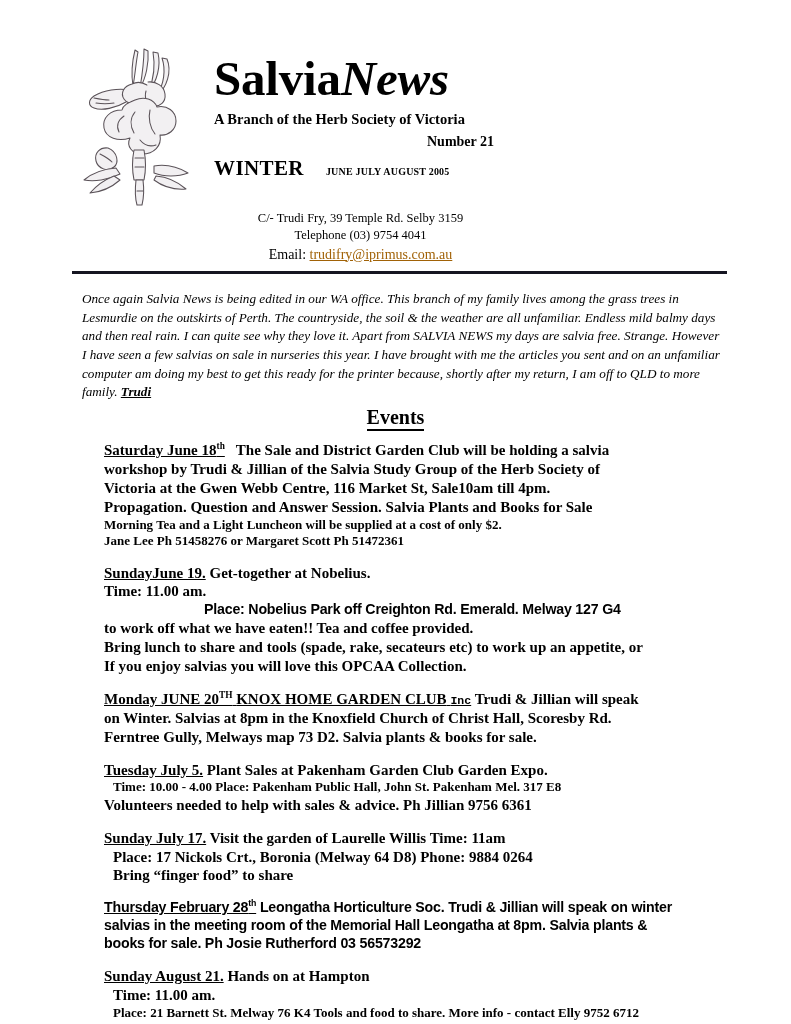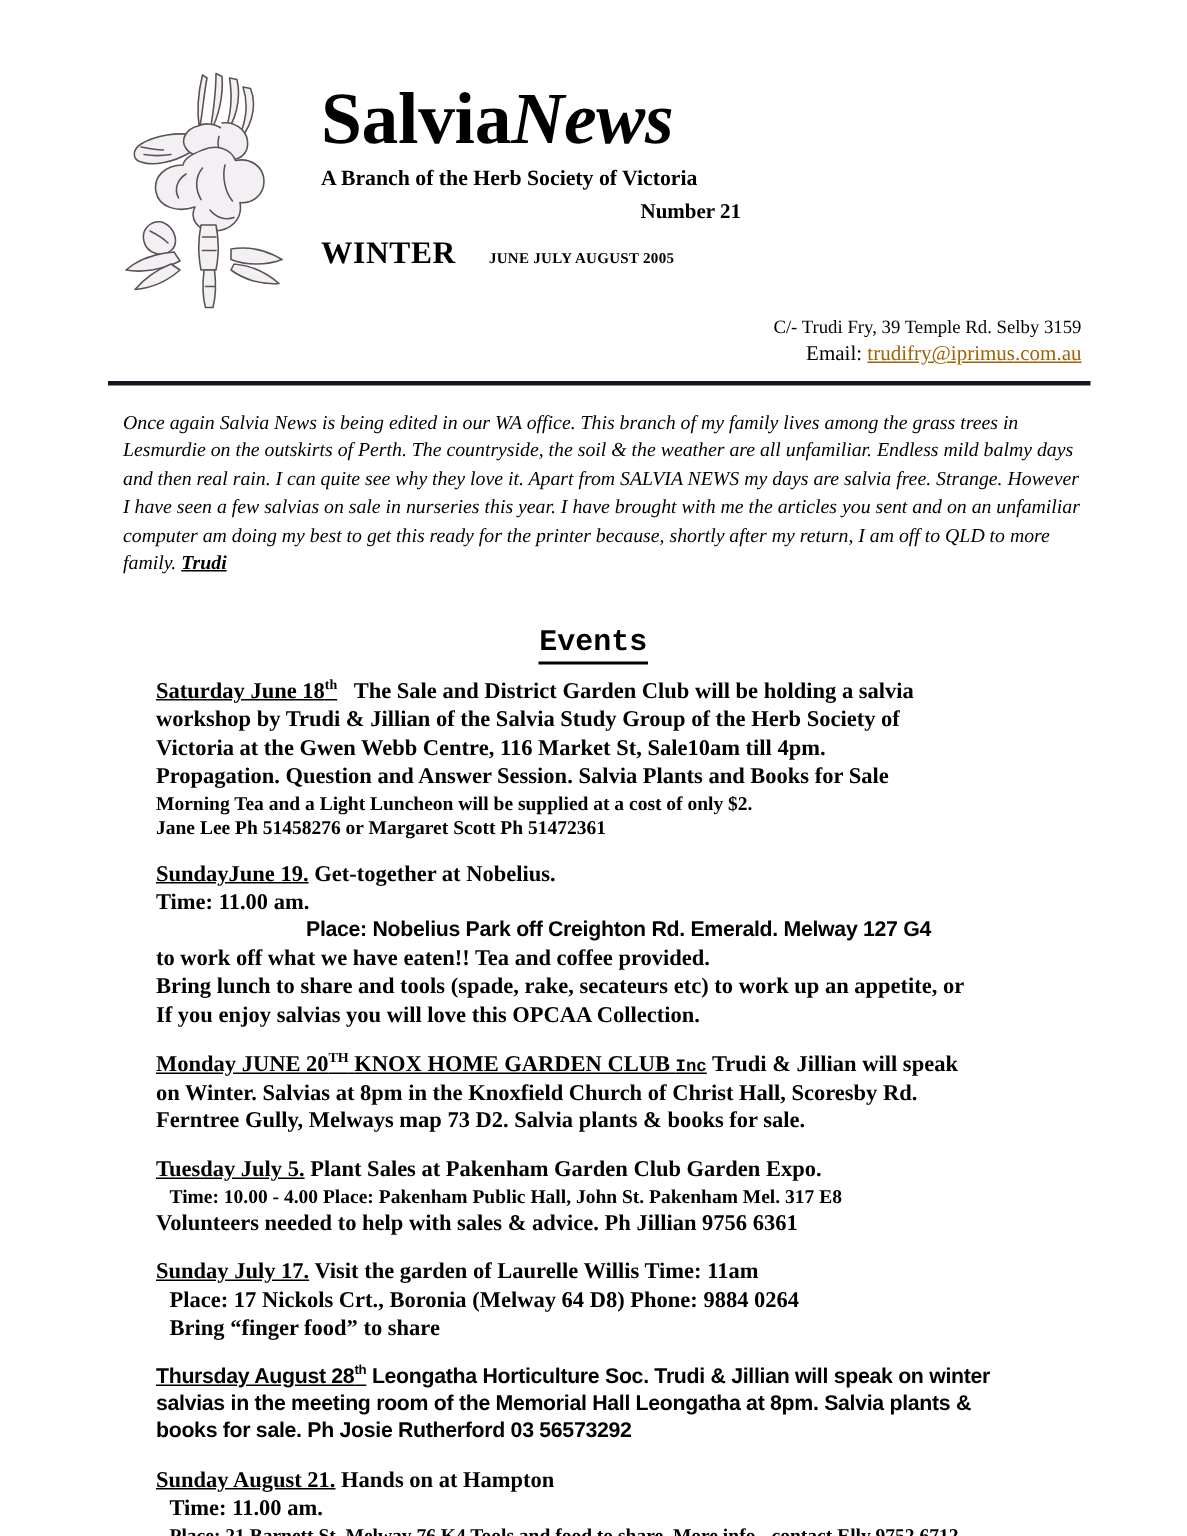"C/- Trudi Fry, 39 Temple" .contact { text-align: right -> center }
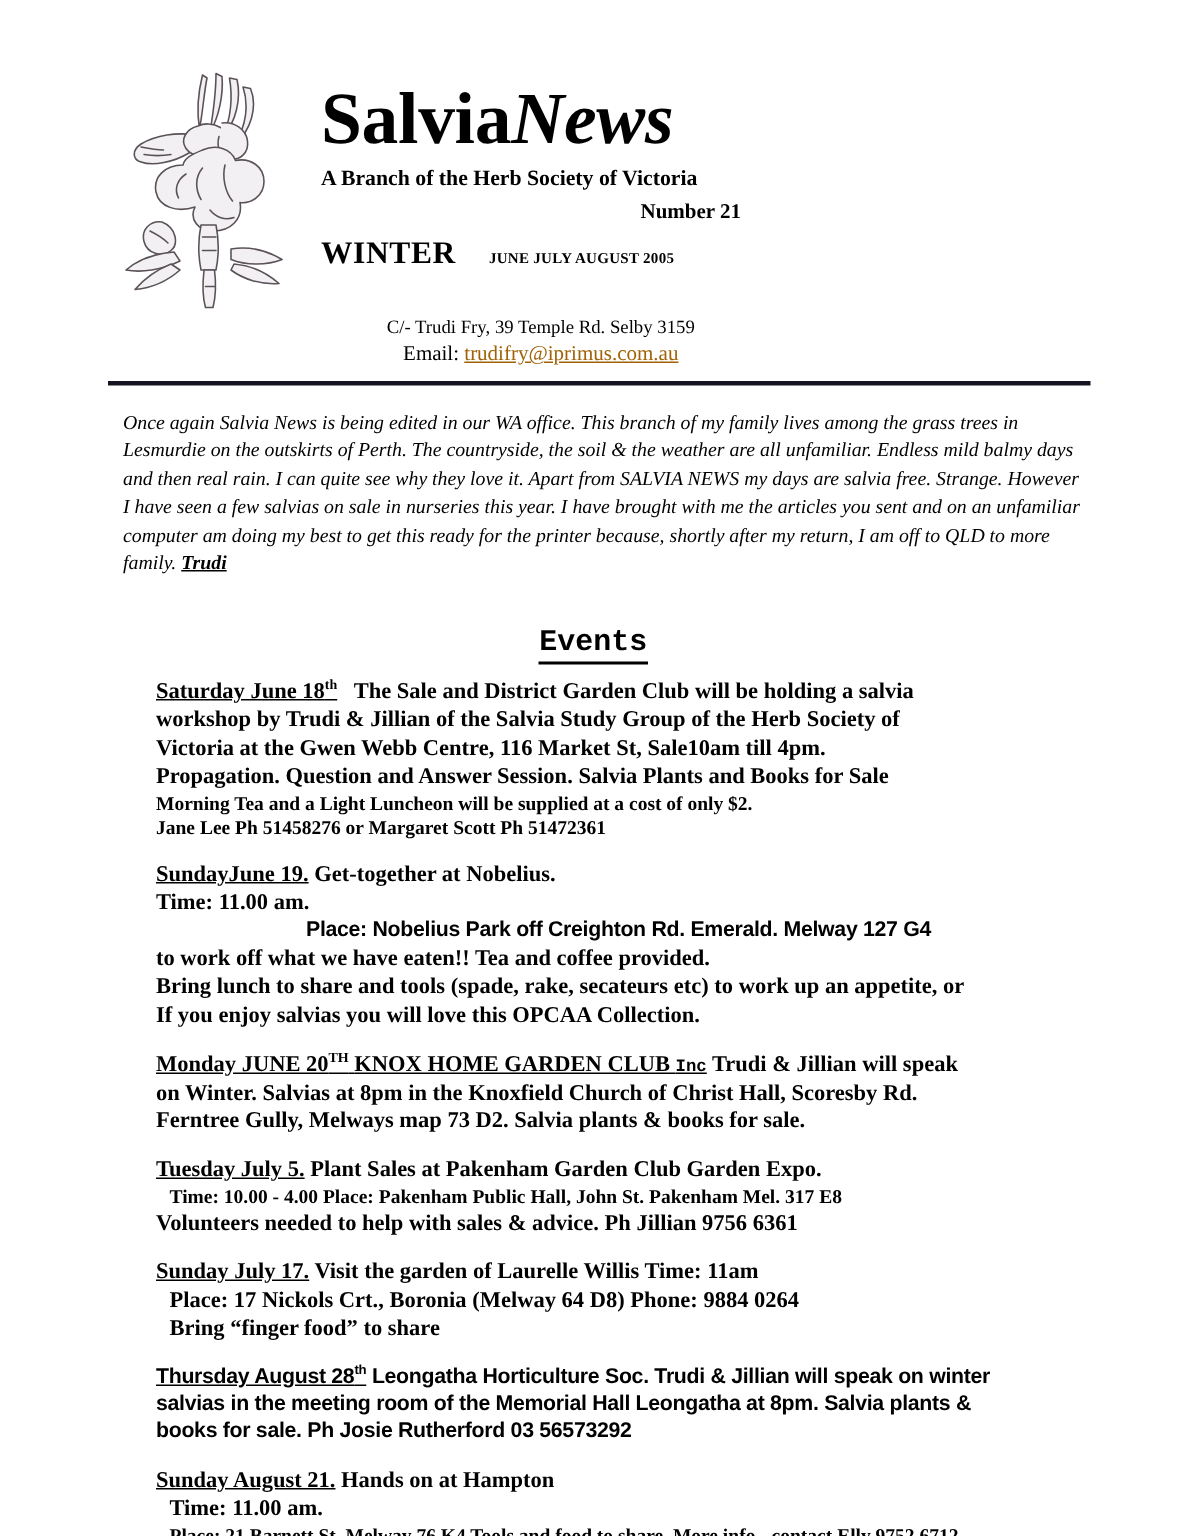"Telephone (03) 9754 4041" div { html: none -> <div>Telephone (03) 9754 4041</div> }
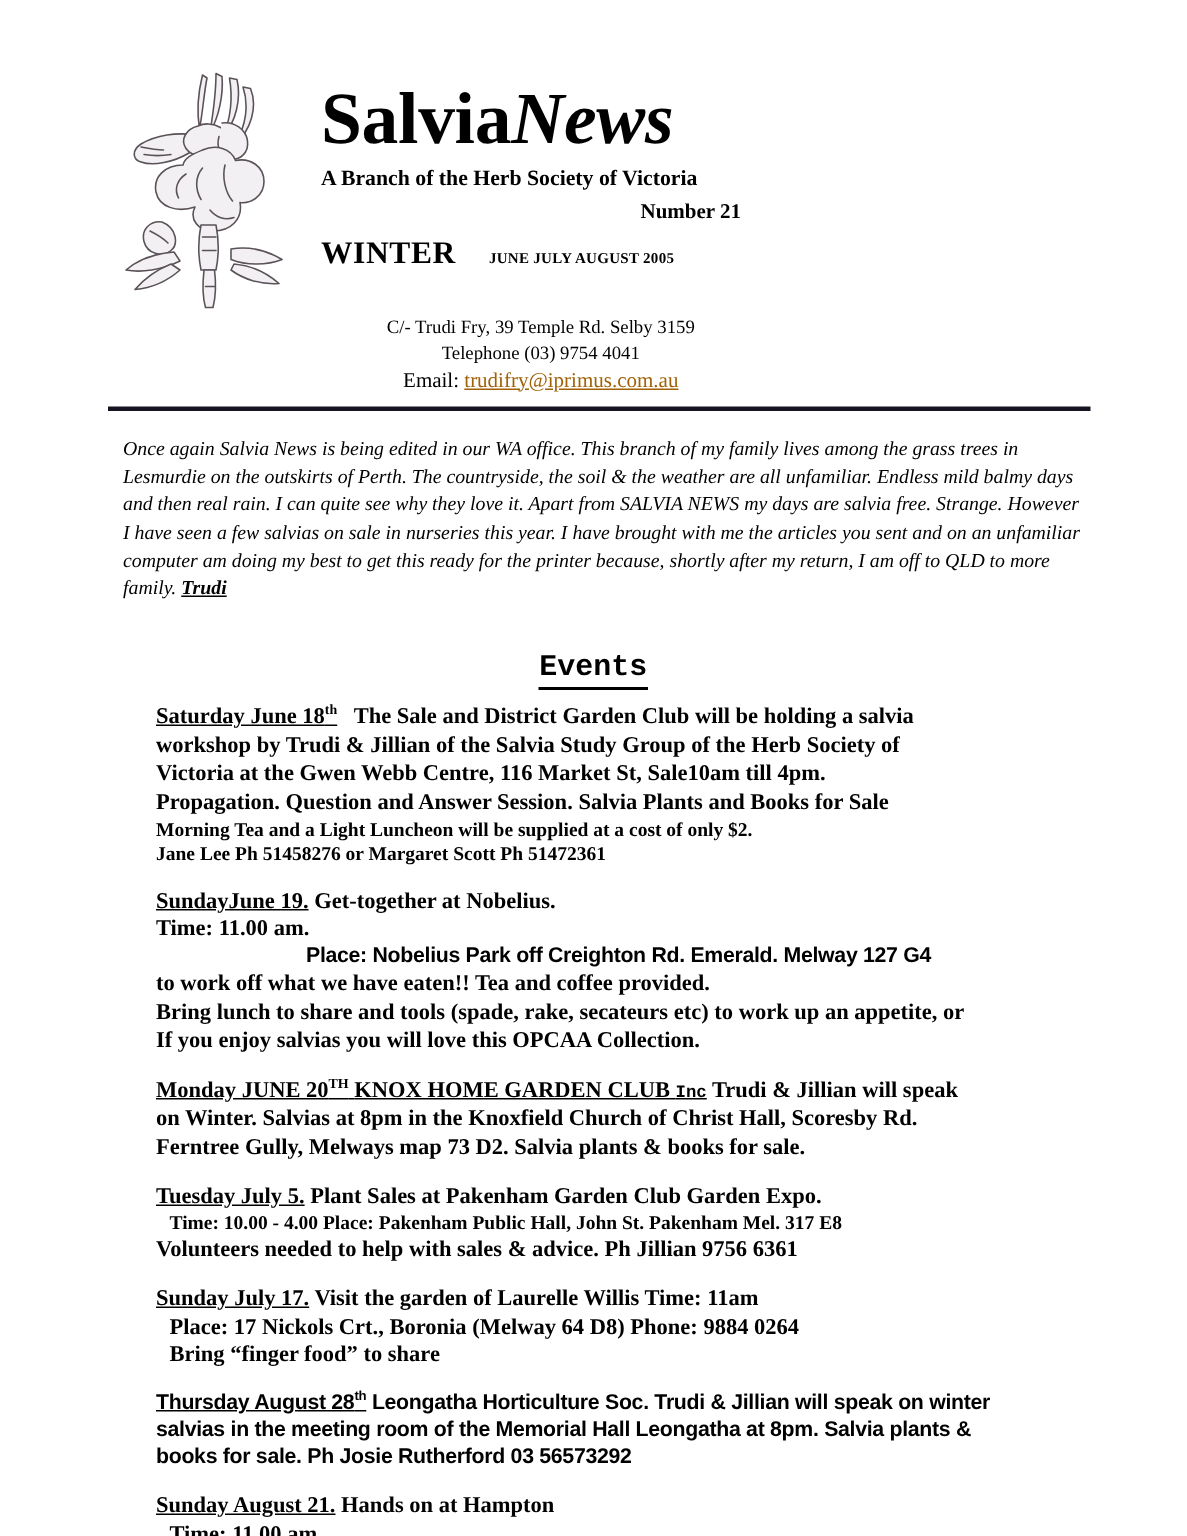"Events" .events-heading { font-family: Liberation Mono, monospace -> Liberation Serif, serif; margin: 32px 0 12px 0 -> 4px 0 12px 0 }
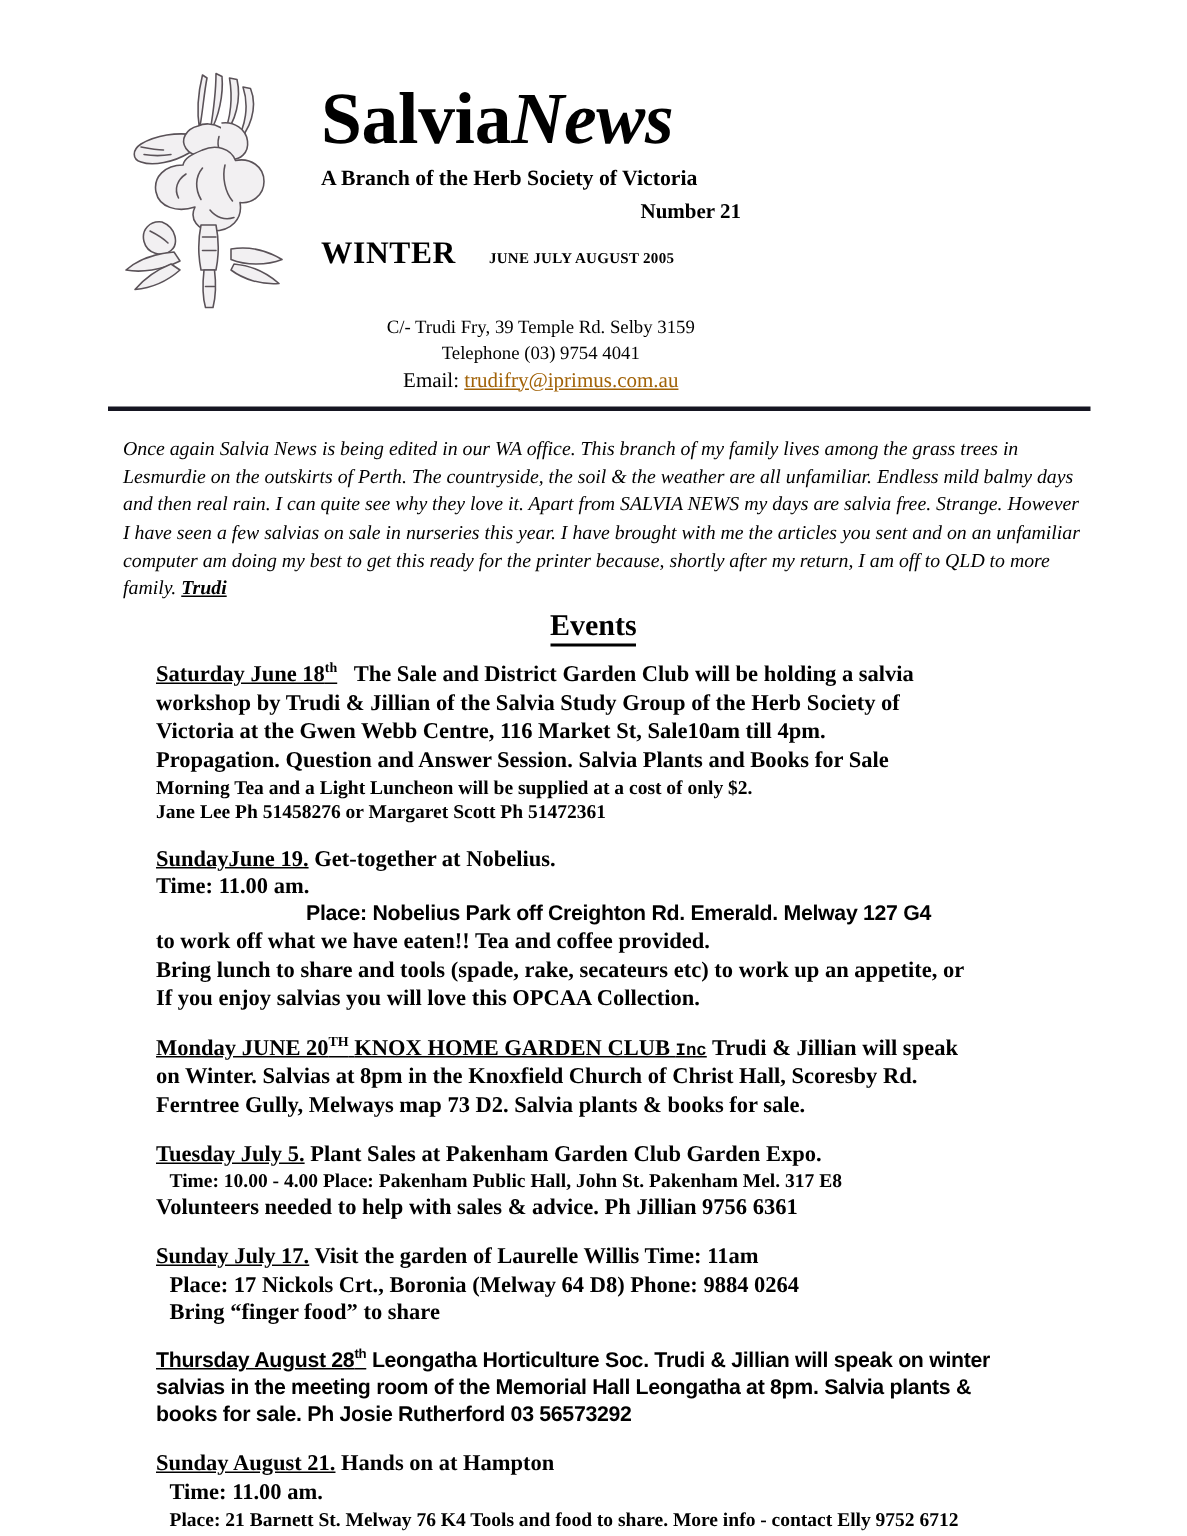"Thursday August 28" span { text: August -> February }
